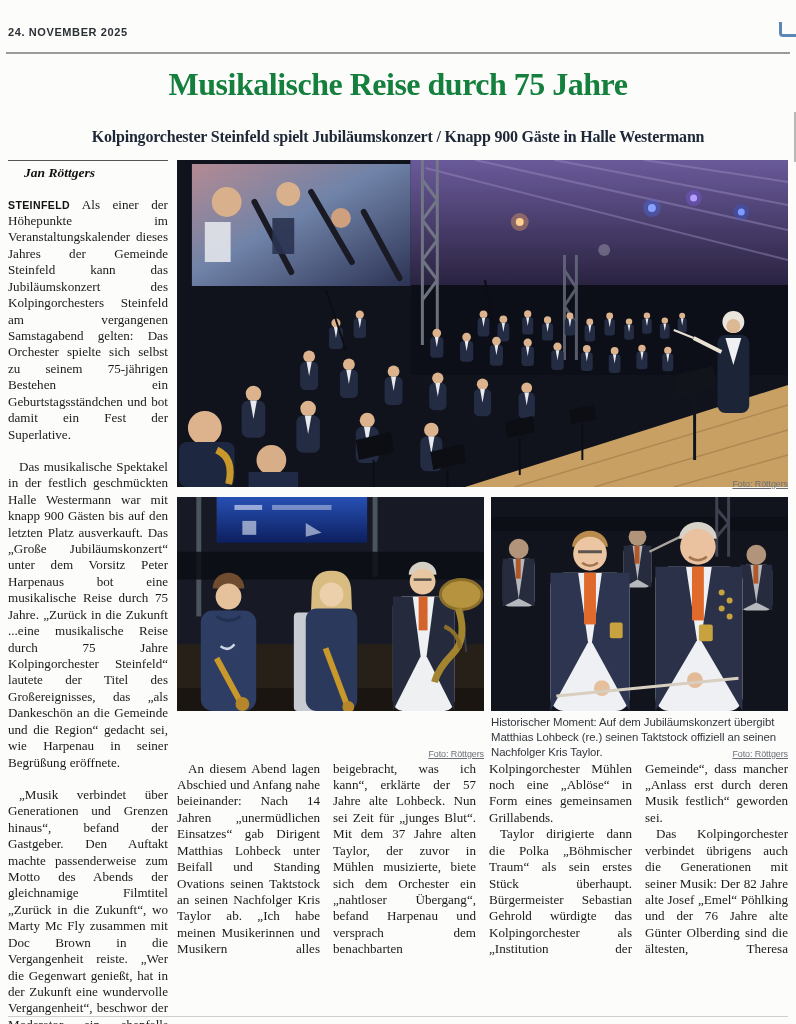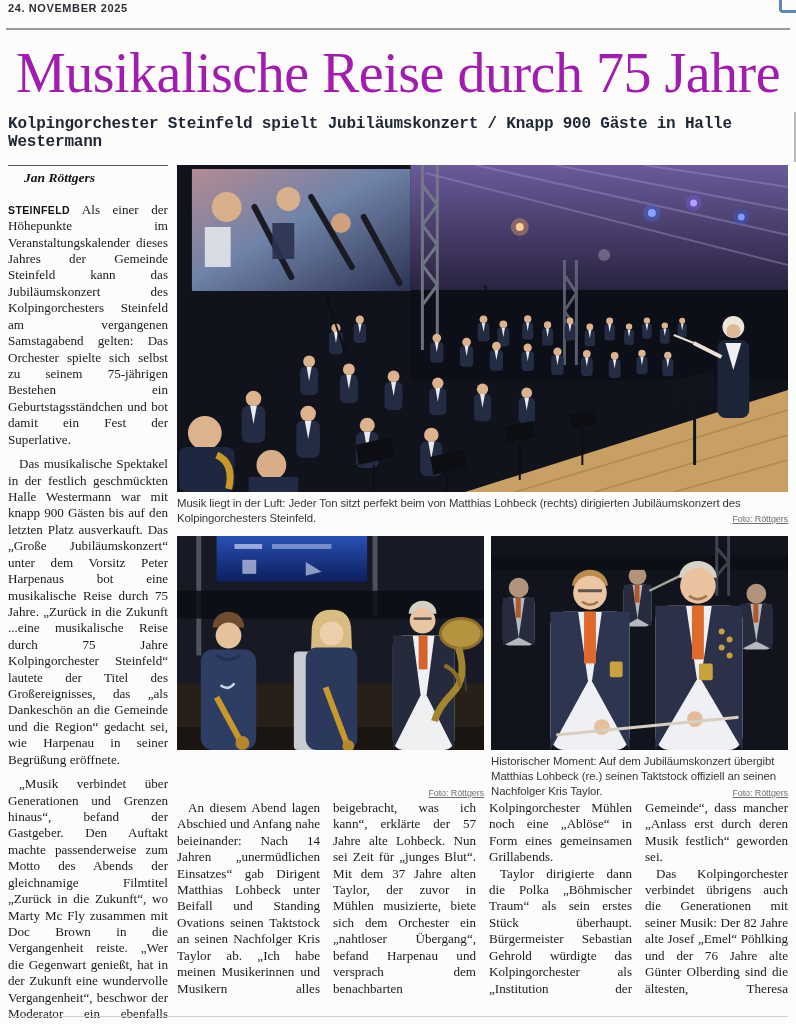"24. NOVEMBER 2025" .page { padding: 0 8px 0 8px -> 24px 8px 0 8px }
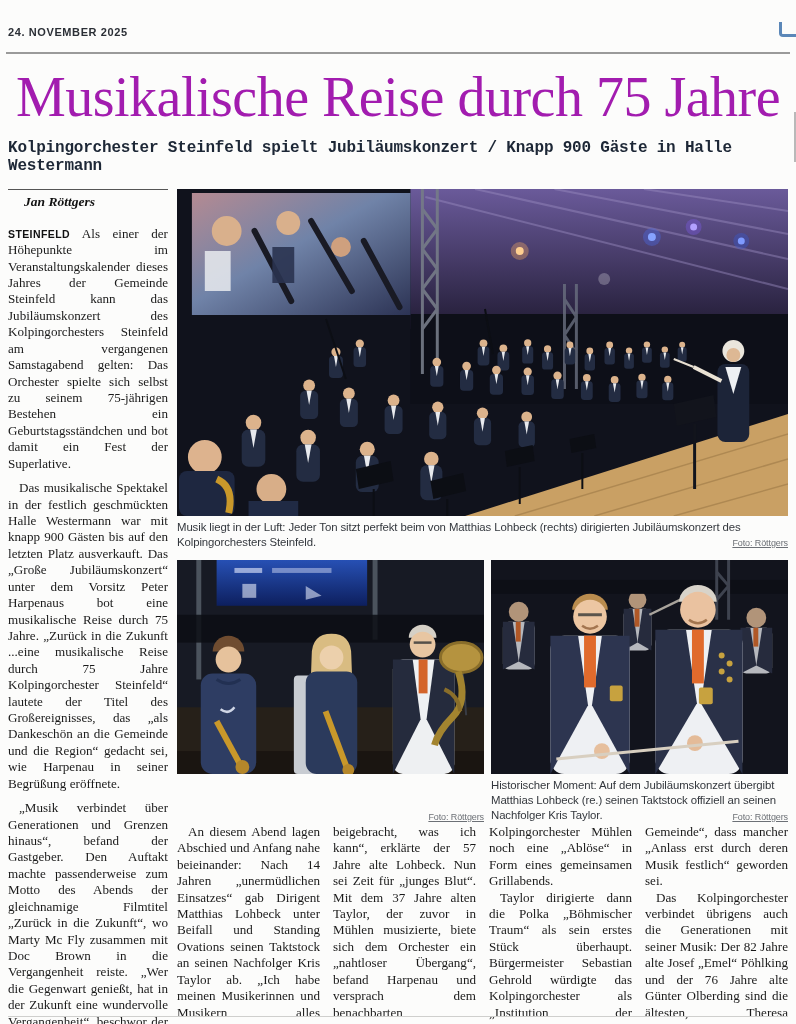"Musikalische Reise durch 75 Jahre" .headline { color: #a21caf -> #15803d; font-size: 56px -> 32px; font-weight: 400 -> 700 }
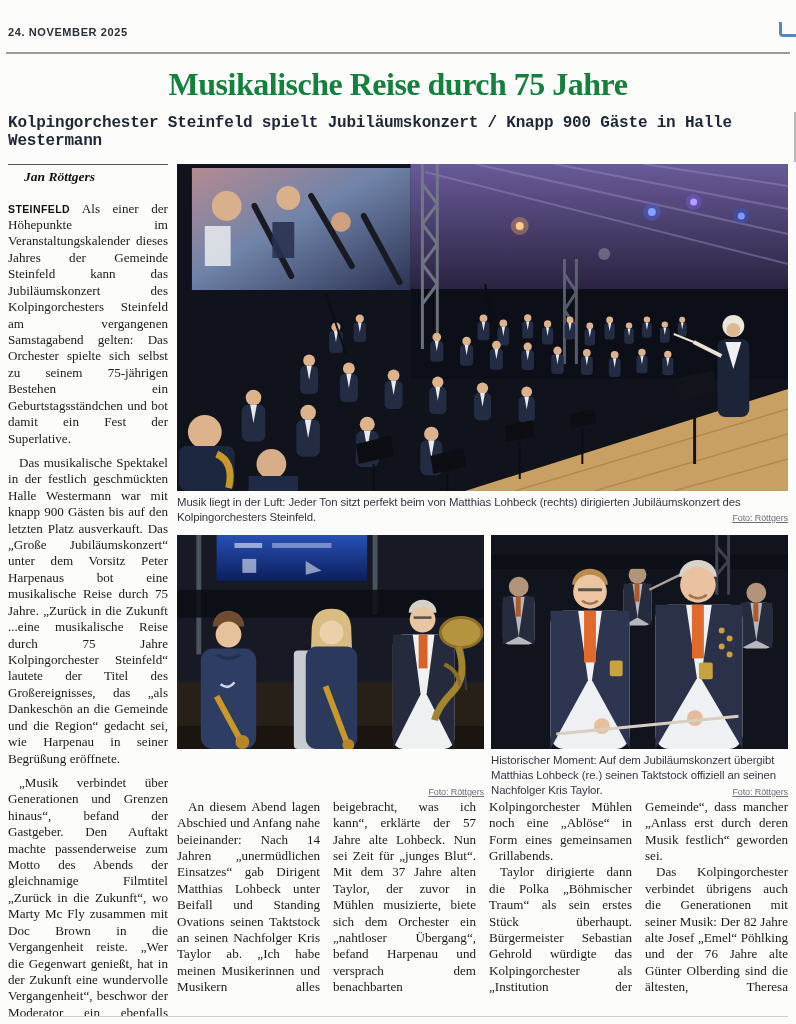"Kolpingorchester Steinfeld spielt" .subheadline { font-family: Liberation Mono, monospace -> Liberation Serif, serif; margin-top: 12px -> 26px; text-align: none -> center }
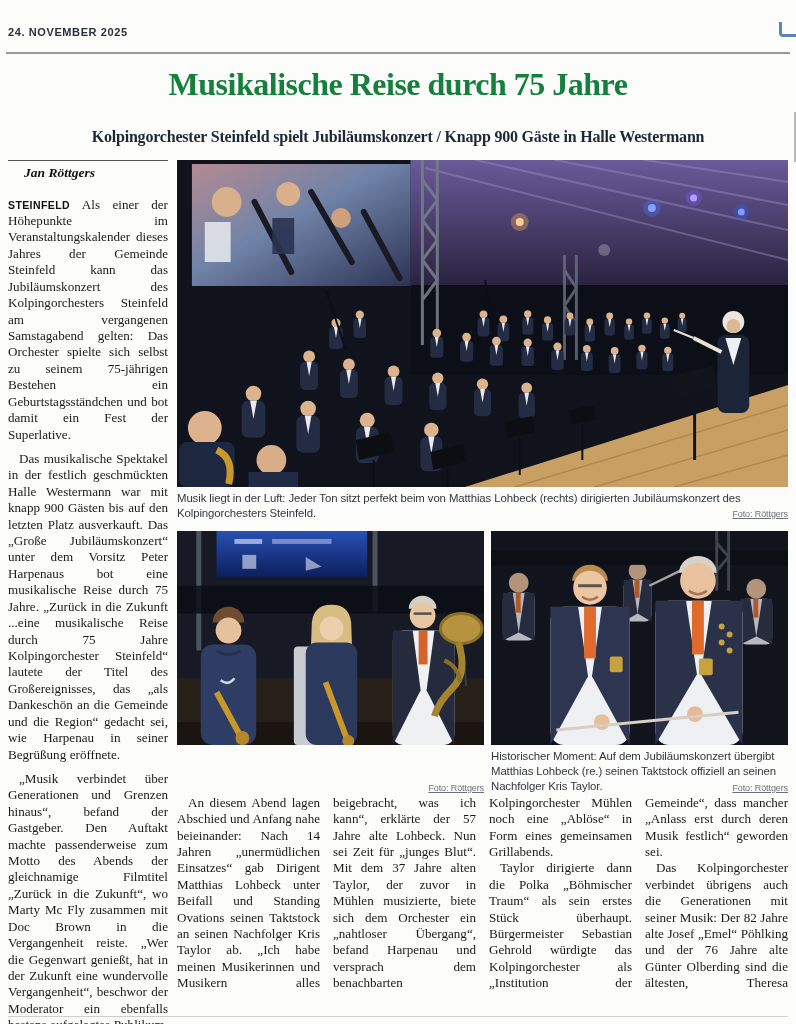"Das musikalische Spektakel in der" .body-text p + p { margin-top: 8px -> 16px }
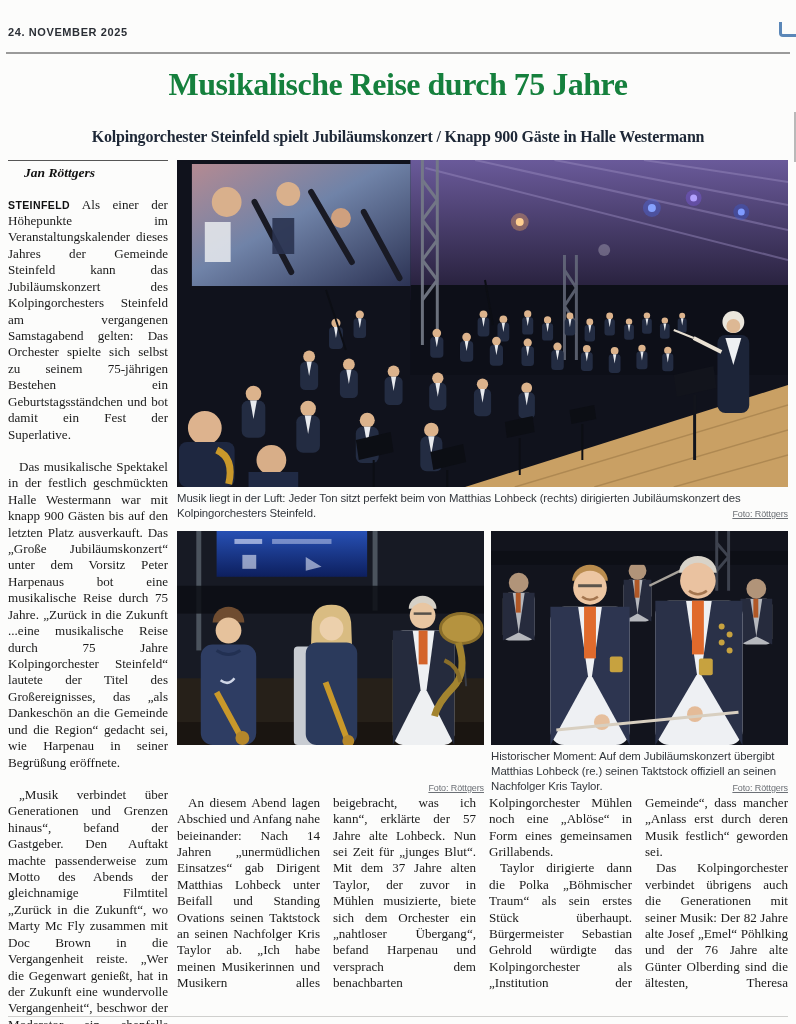"Musik liegt in der Luft:" span { html: <span>Musik liegt in der Luft: Jeder Ton sitzt perfekt beim von Matthias Lohbeck (rechts) dirigierten Jubiläumskonzert des Kolpingorchesters Steinfeld.</span> -> none }
